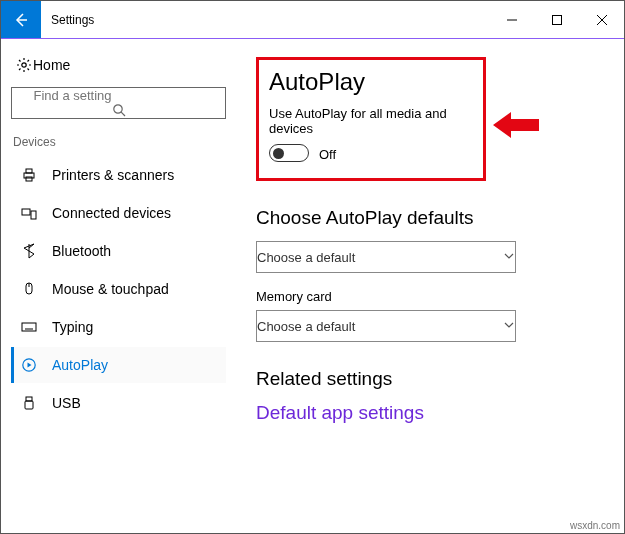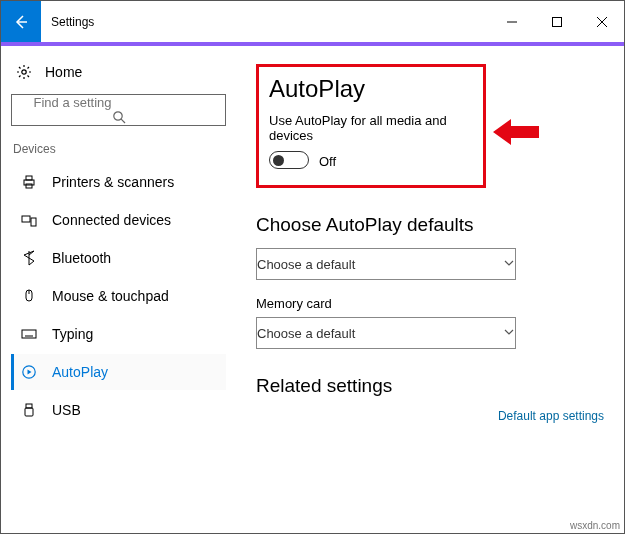"Settings" .titlebar { border-bottom: 4px solid #8b5cf6 -> 1px solid #8b5cf6; height: 45px -> 38px }
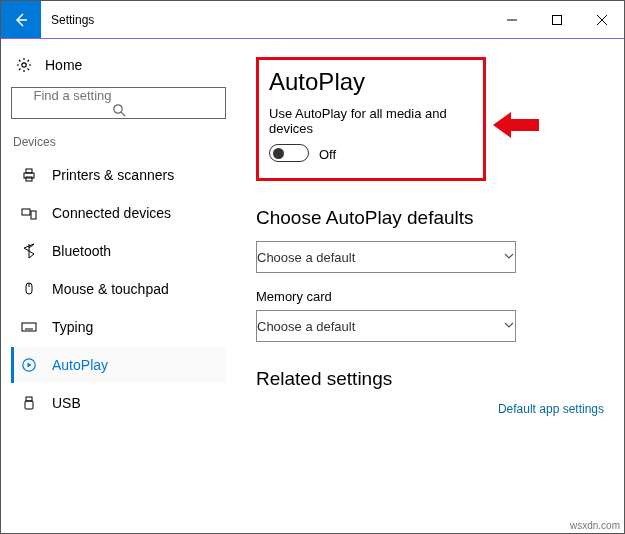"Home" .home-row { gap: 12px -> none }
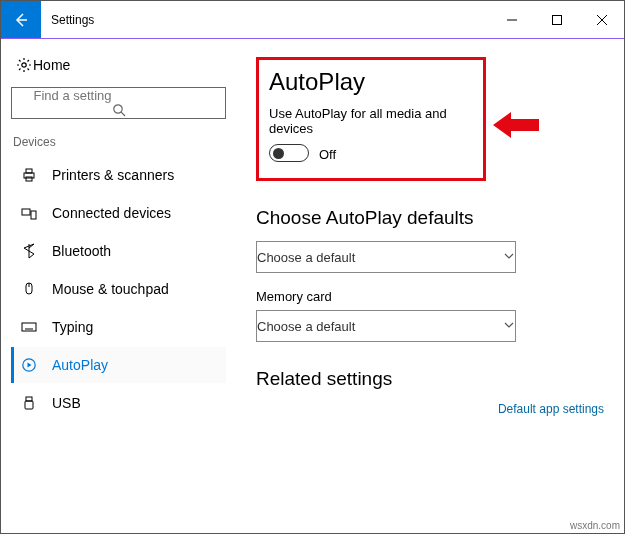"Default app settings" .link { color: #0369a1 -> #6d28d9; font-size: 12px -> 19px; text-align: right -> none }
